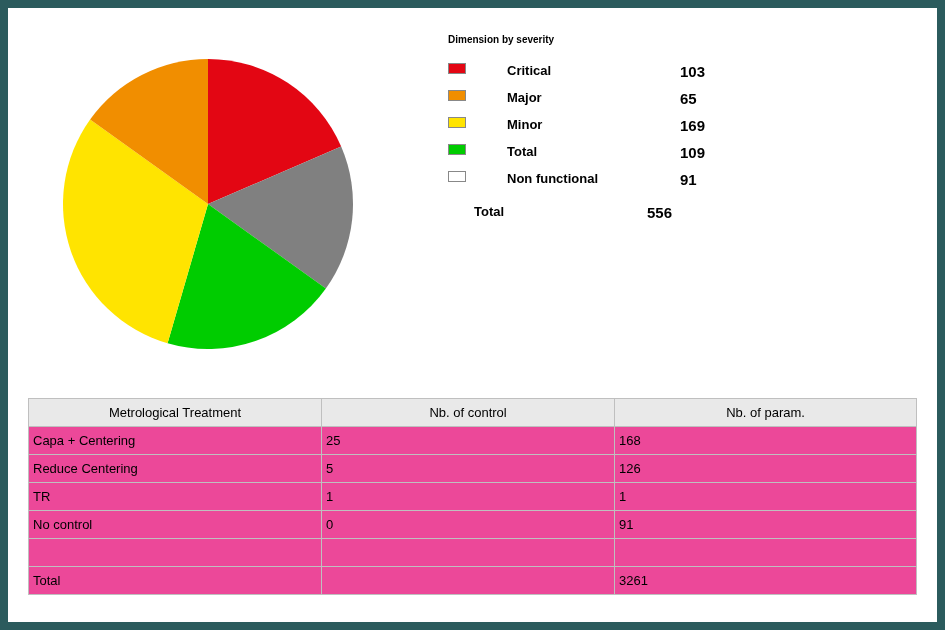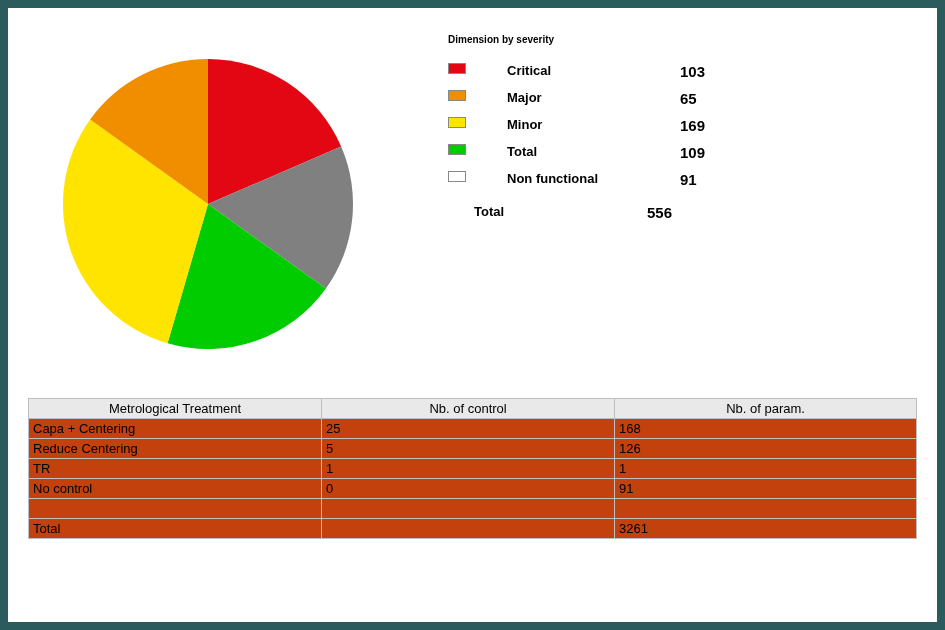"Metrological Treatment" table.data th, table.data td { height: 20px -> 28px }
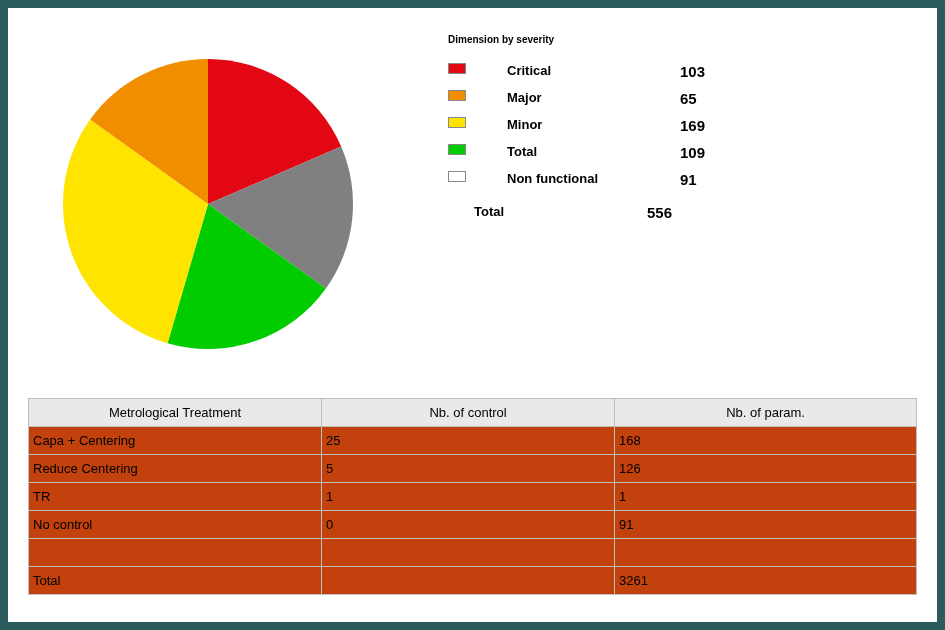"Capa + Centering" table.data td { background: #c2410c -> #ec4899 }
